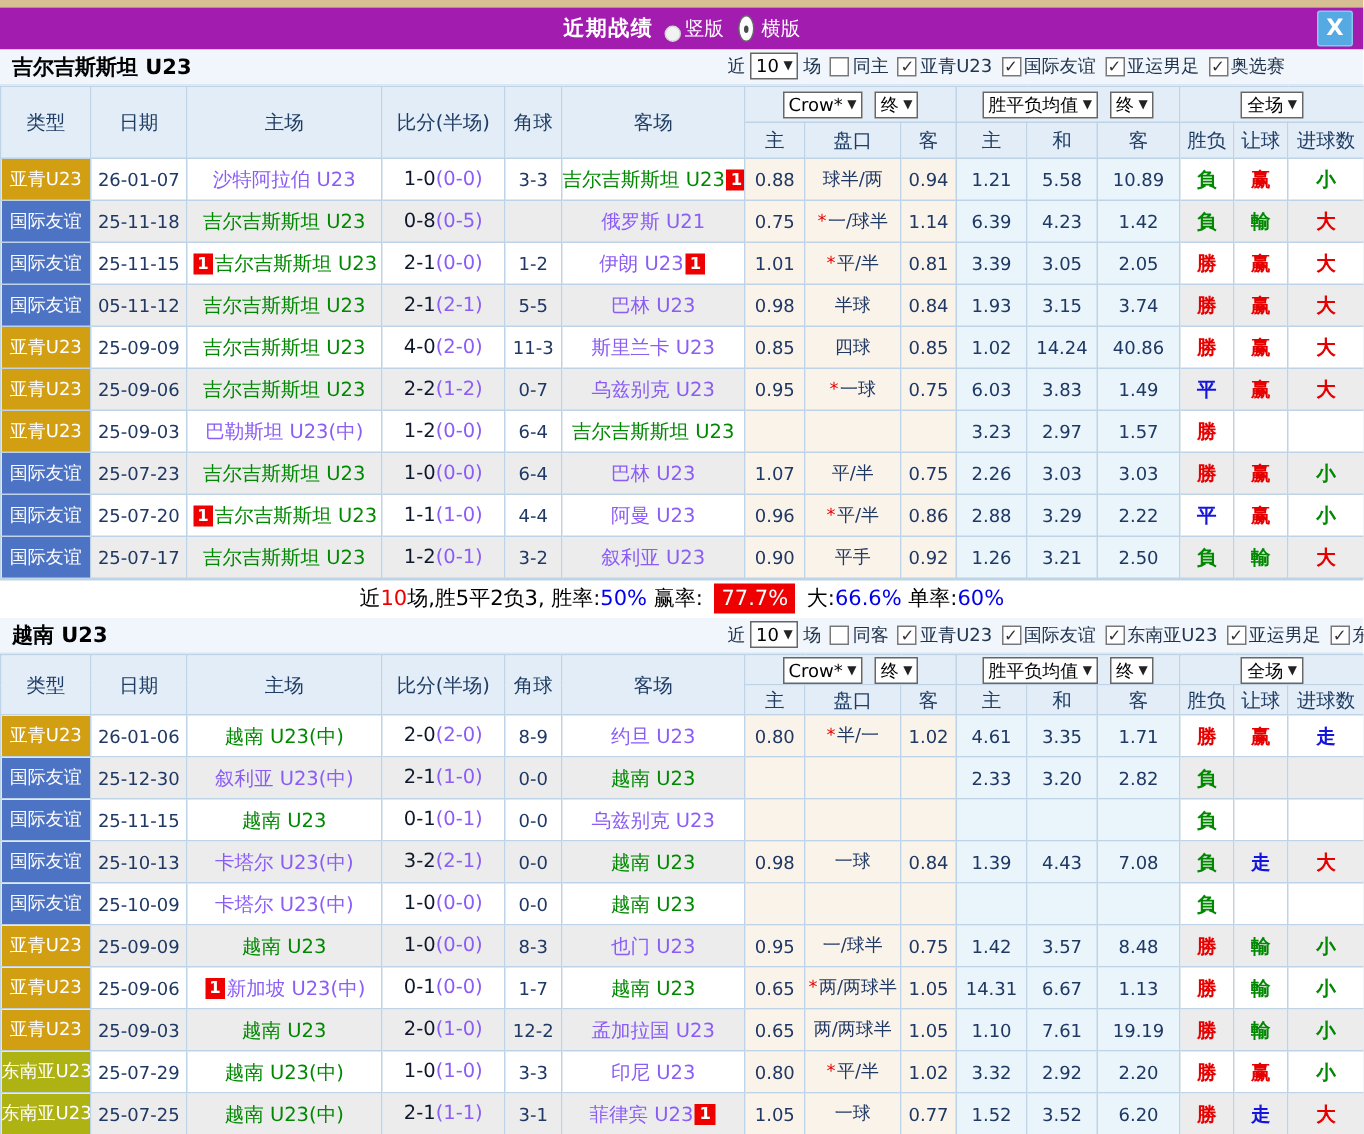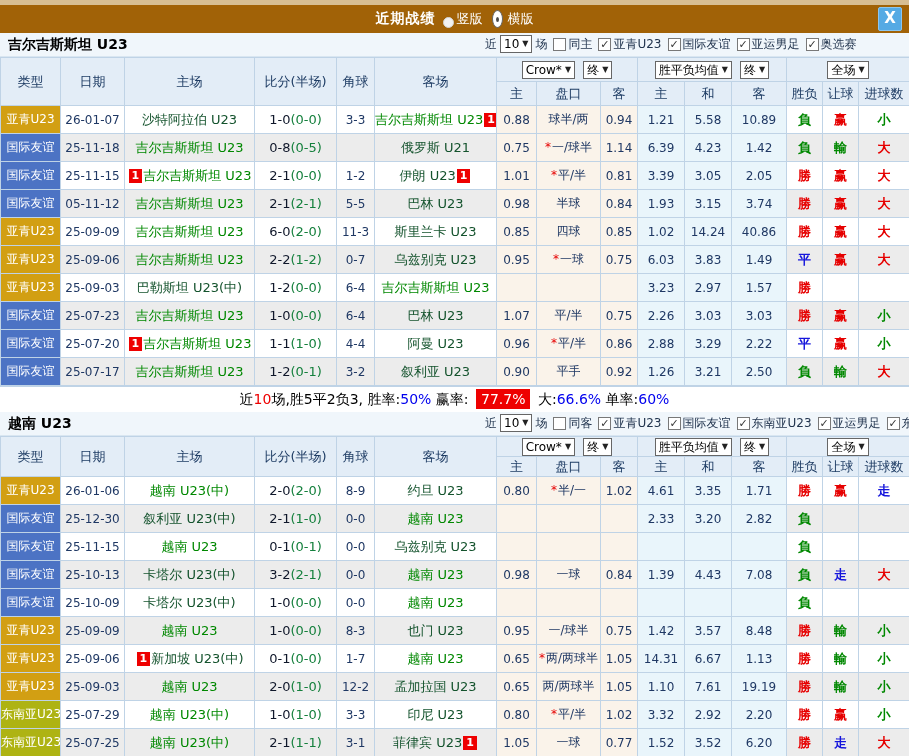"近期战绩" .titlebar { background: #a16207 -> #a21caf }
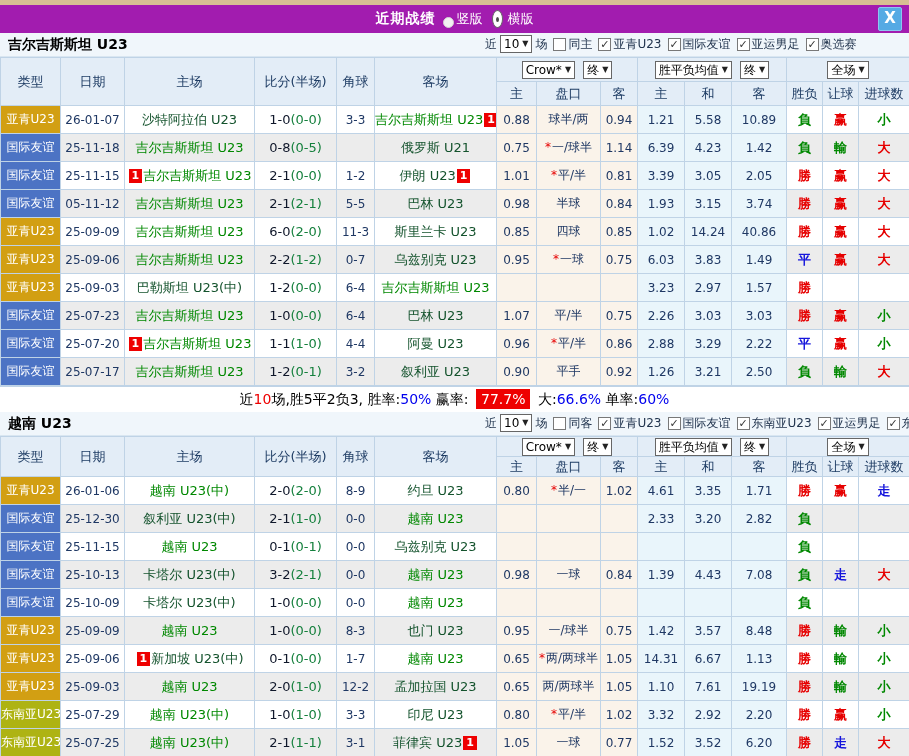"沙特阿拉伯 U23" .c-black { color: #14532d -> #8b5cf6 }
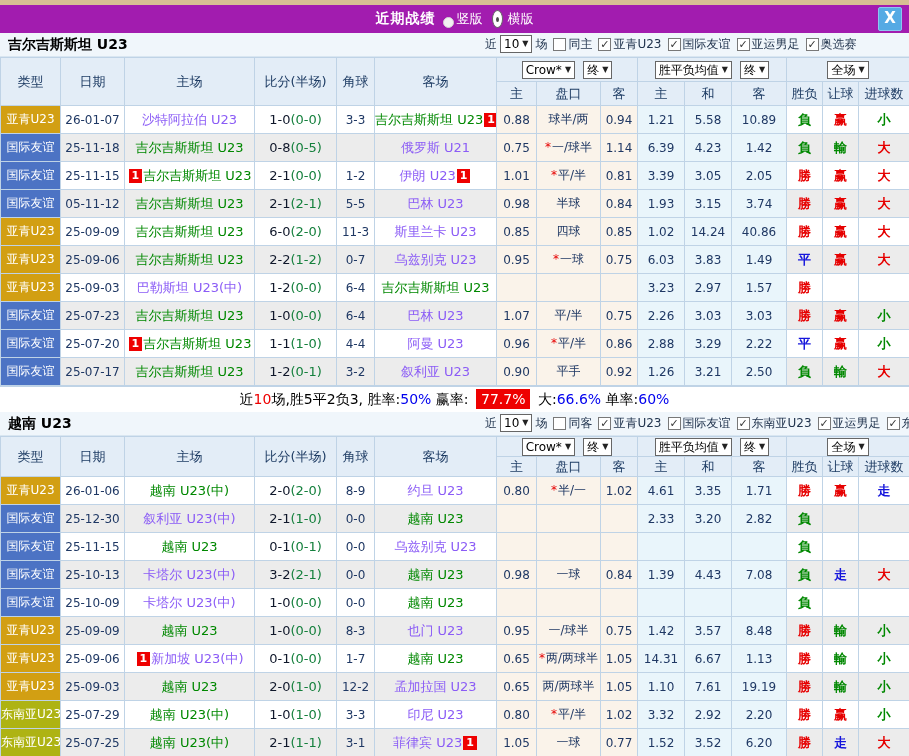"(0-0)" .ht { color: #15803d -> #8b5cf6 }
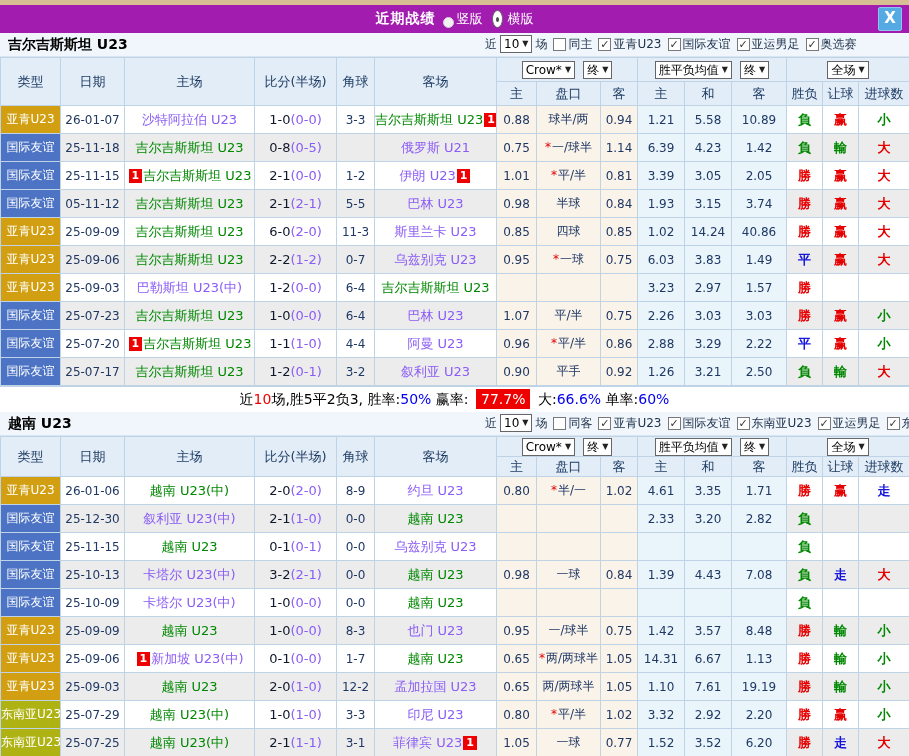"6-0" span.ft { text: 6-0 -> 4-0 }
